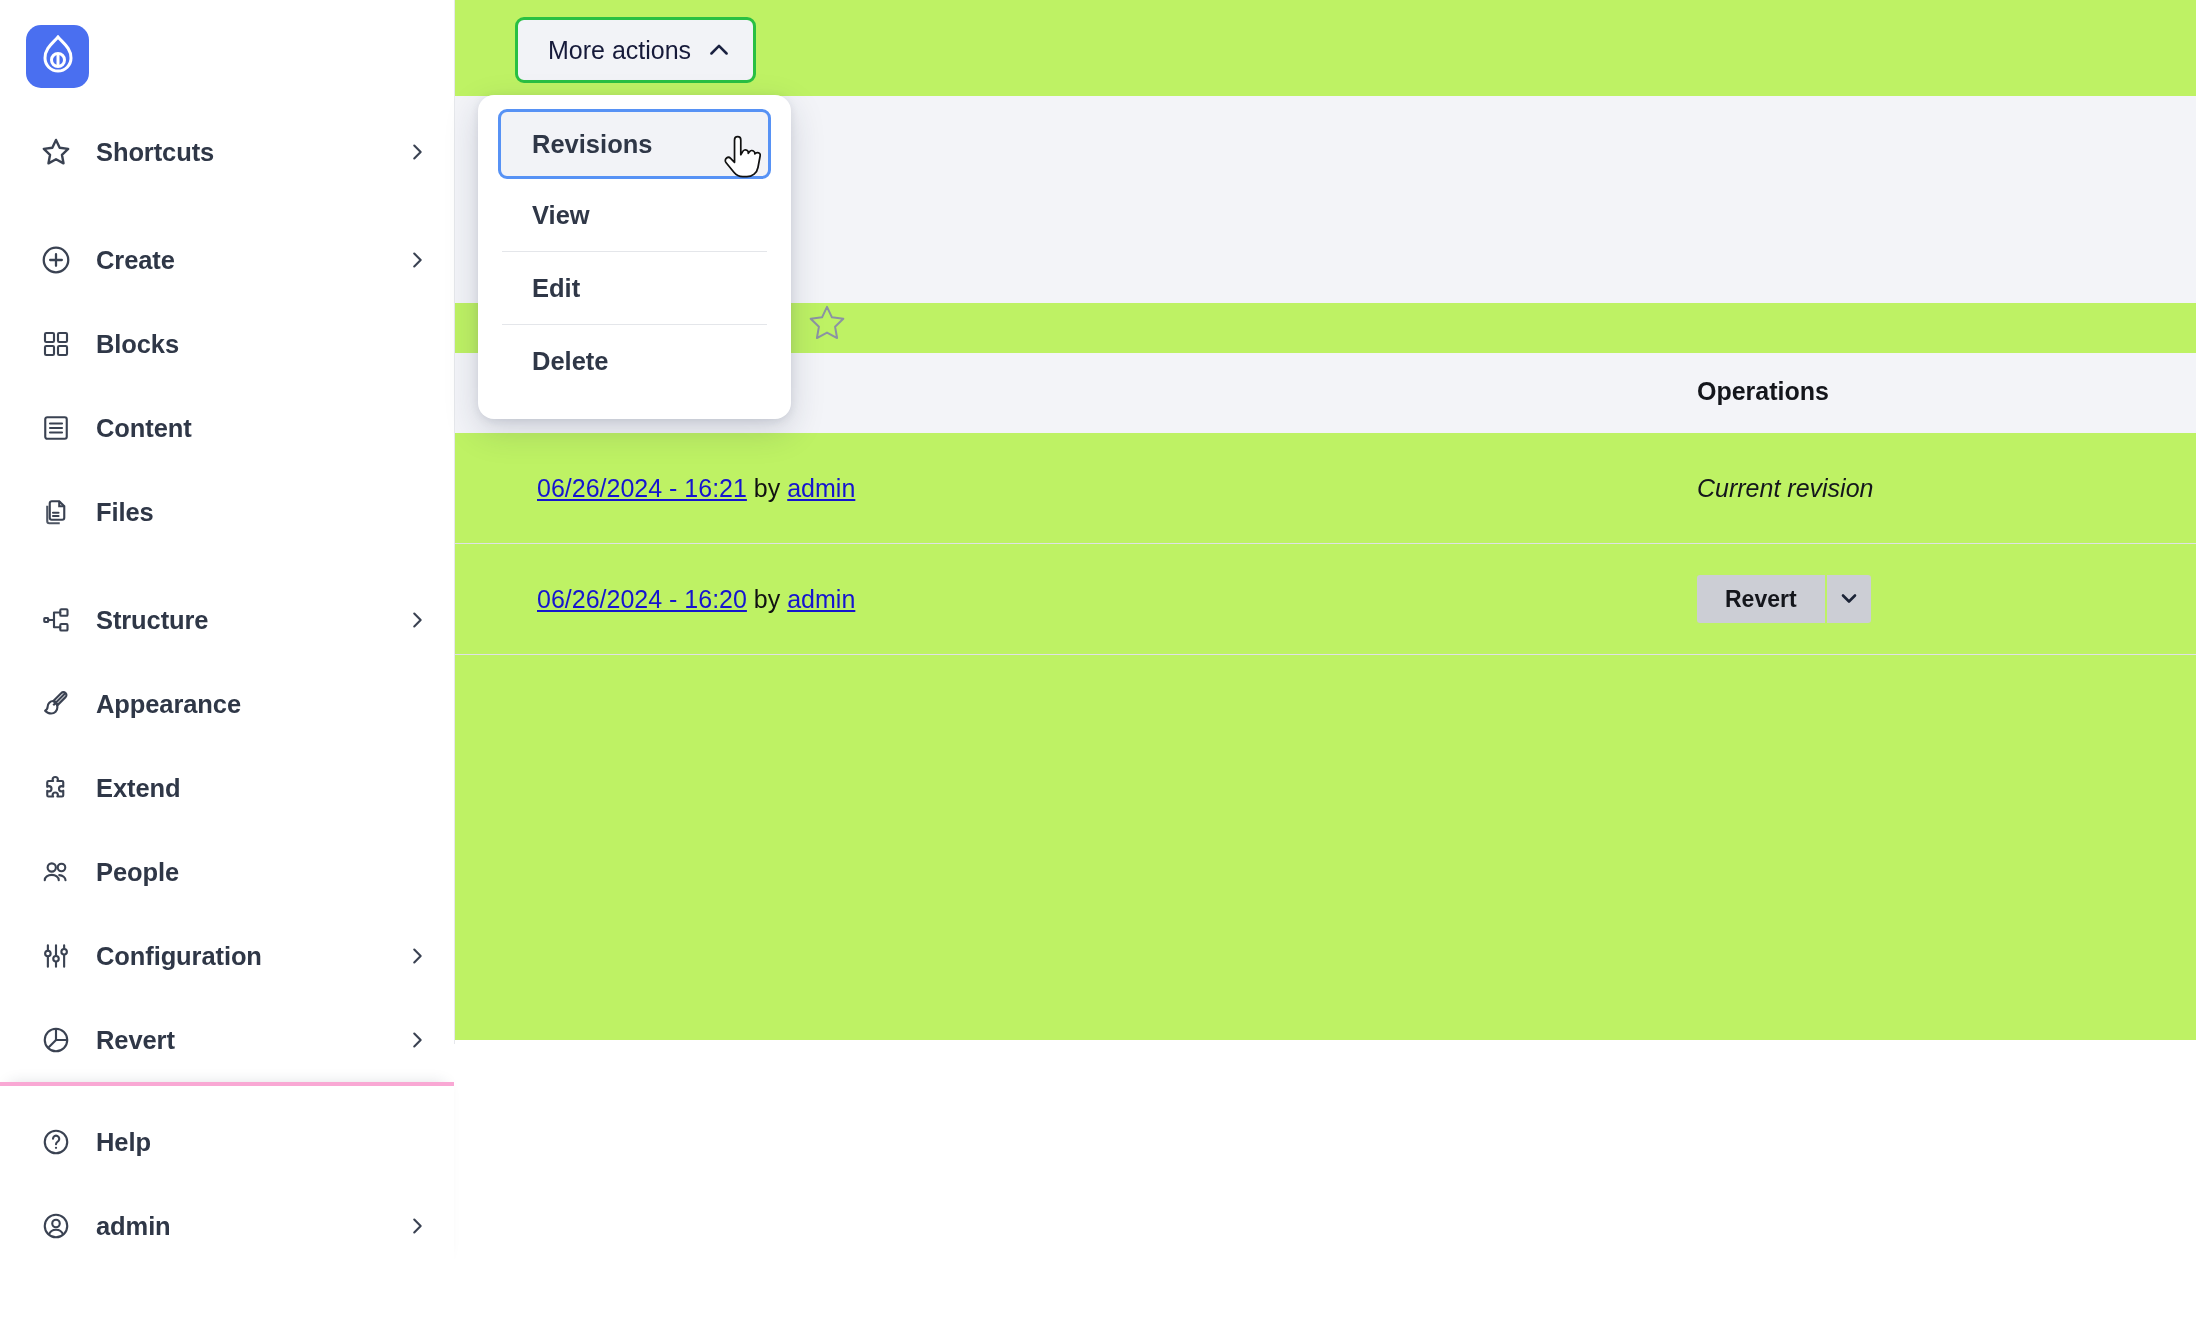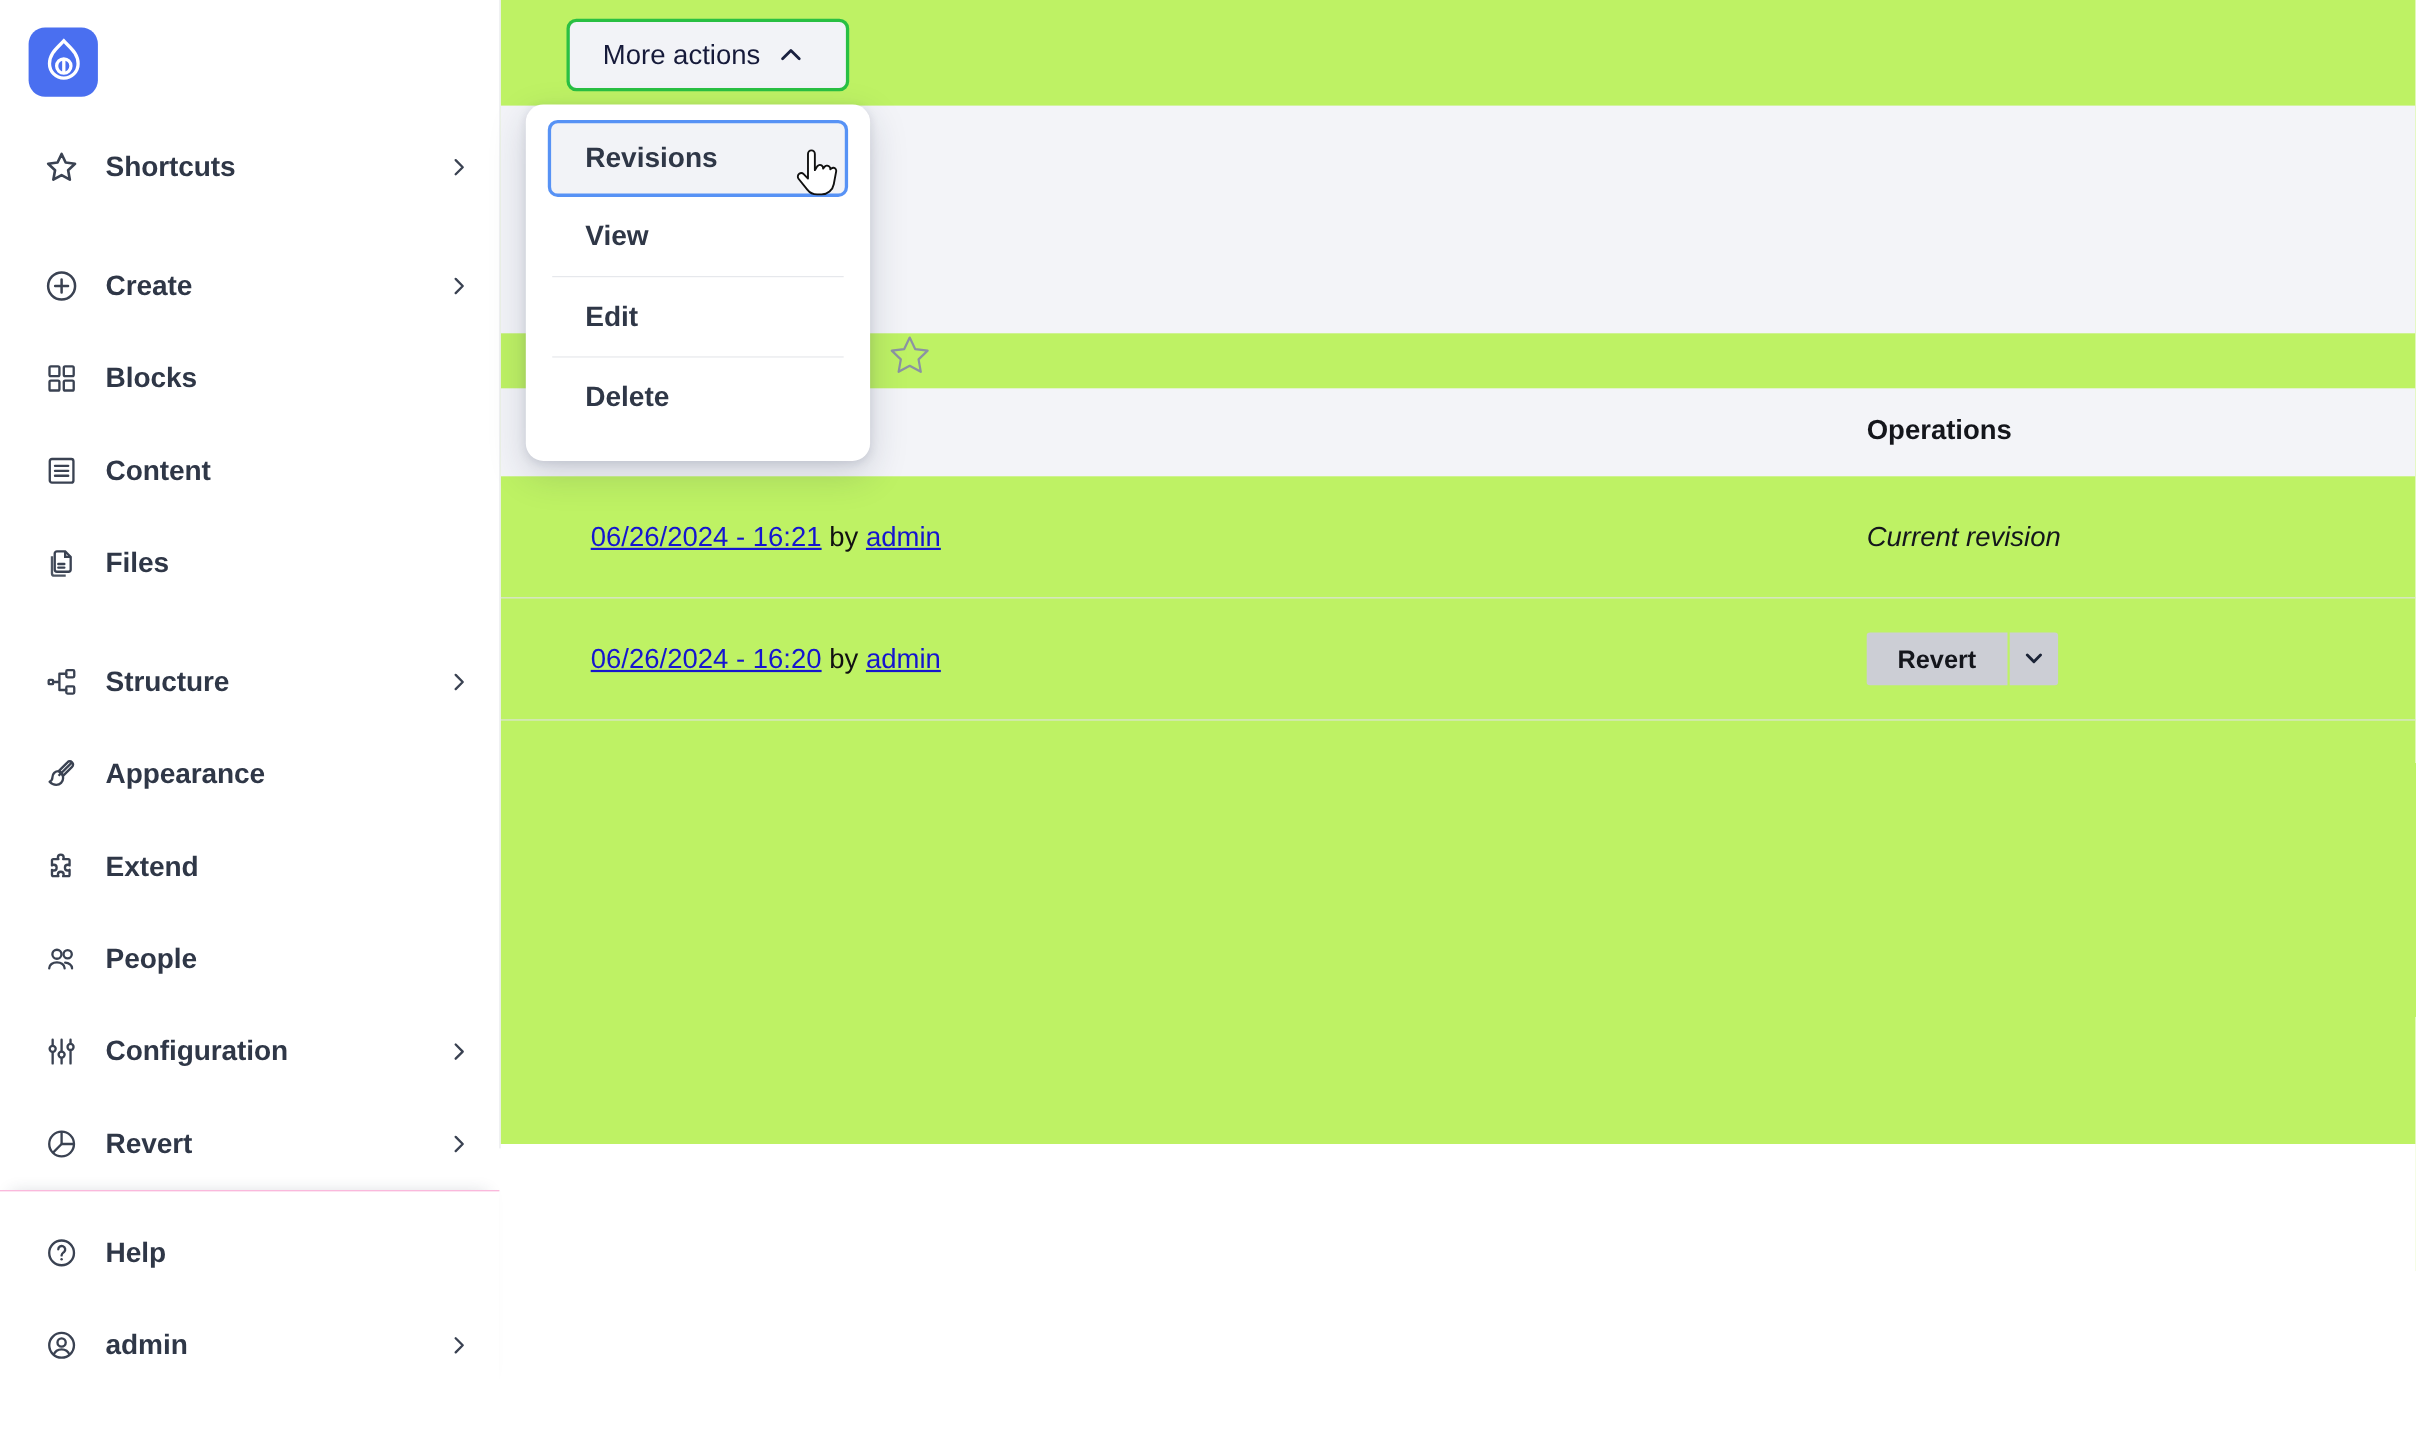"More actions" .more-actions-btn { padding: 0 36px 0 30px -> 0 20px 0 30px }
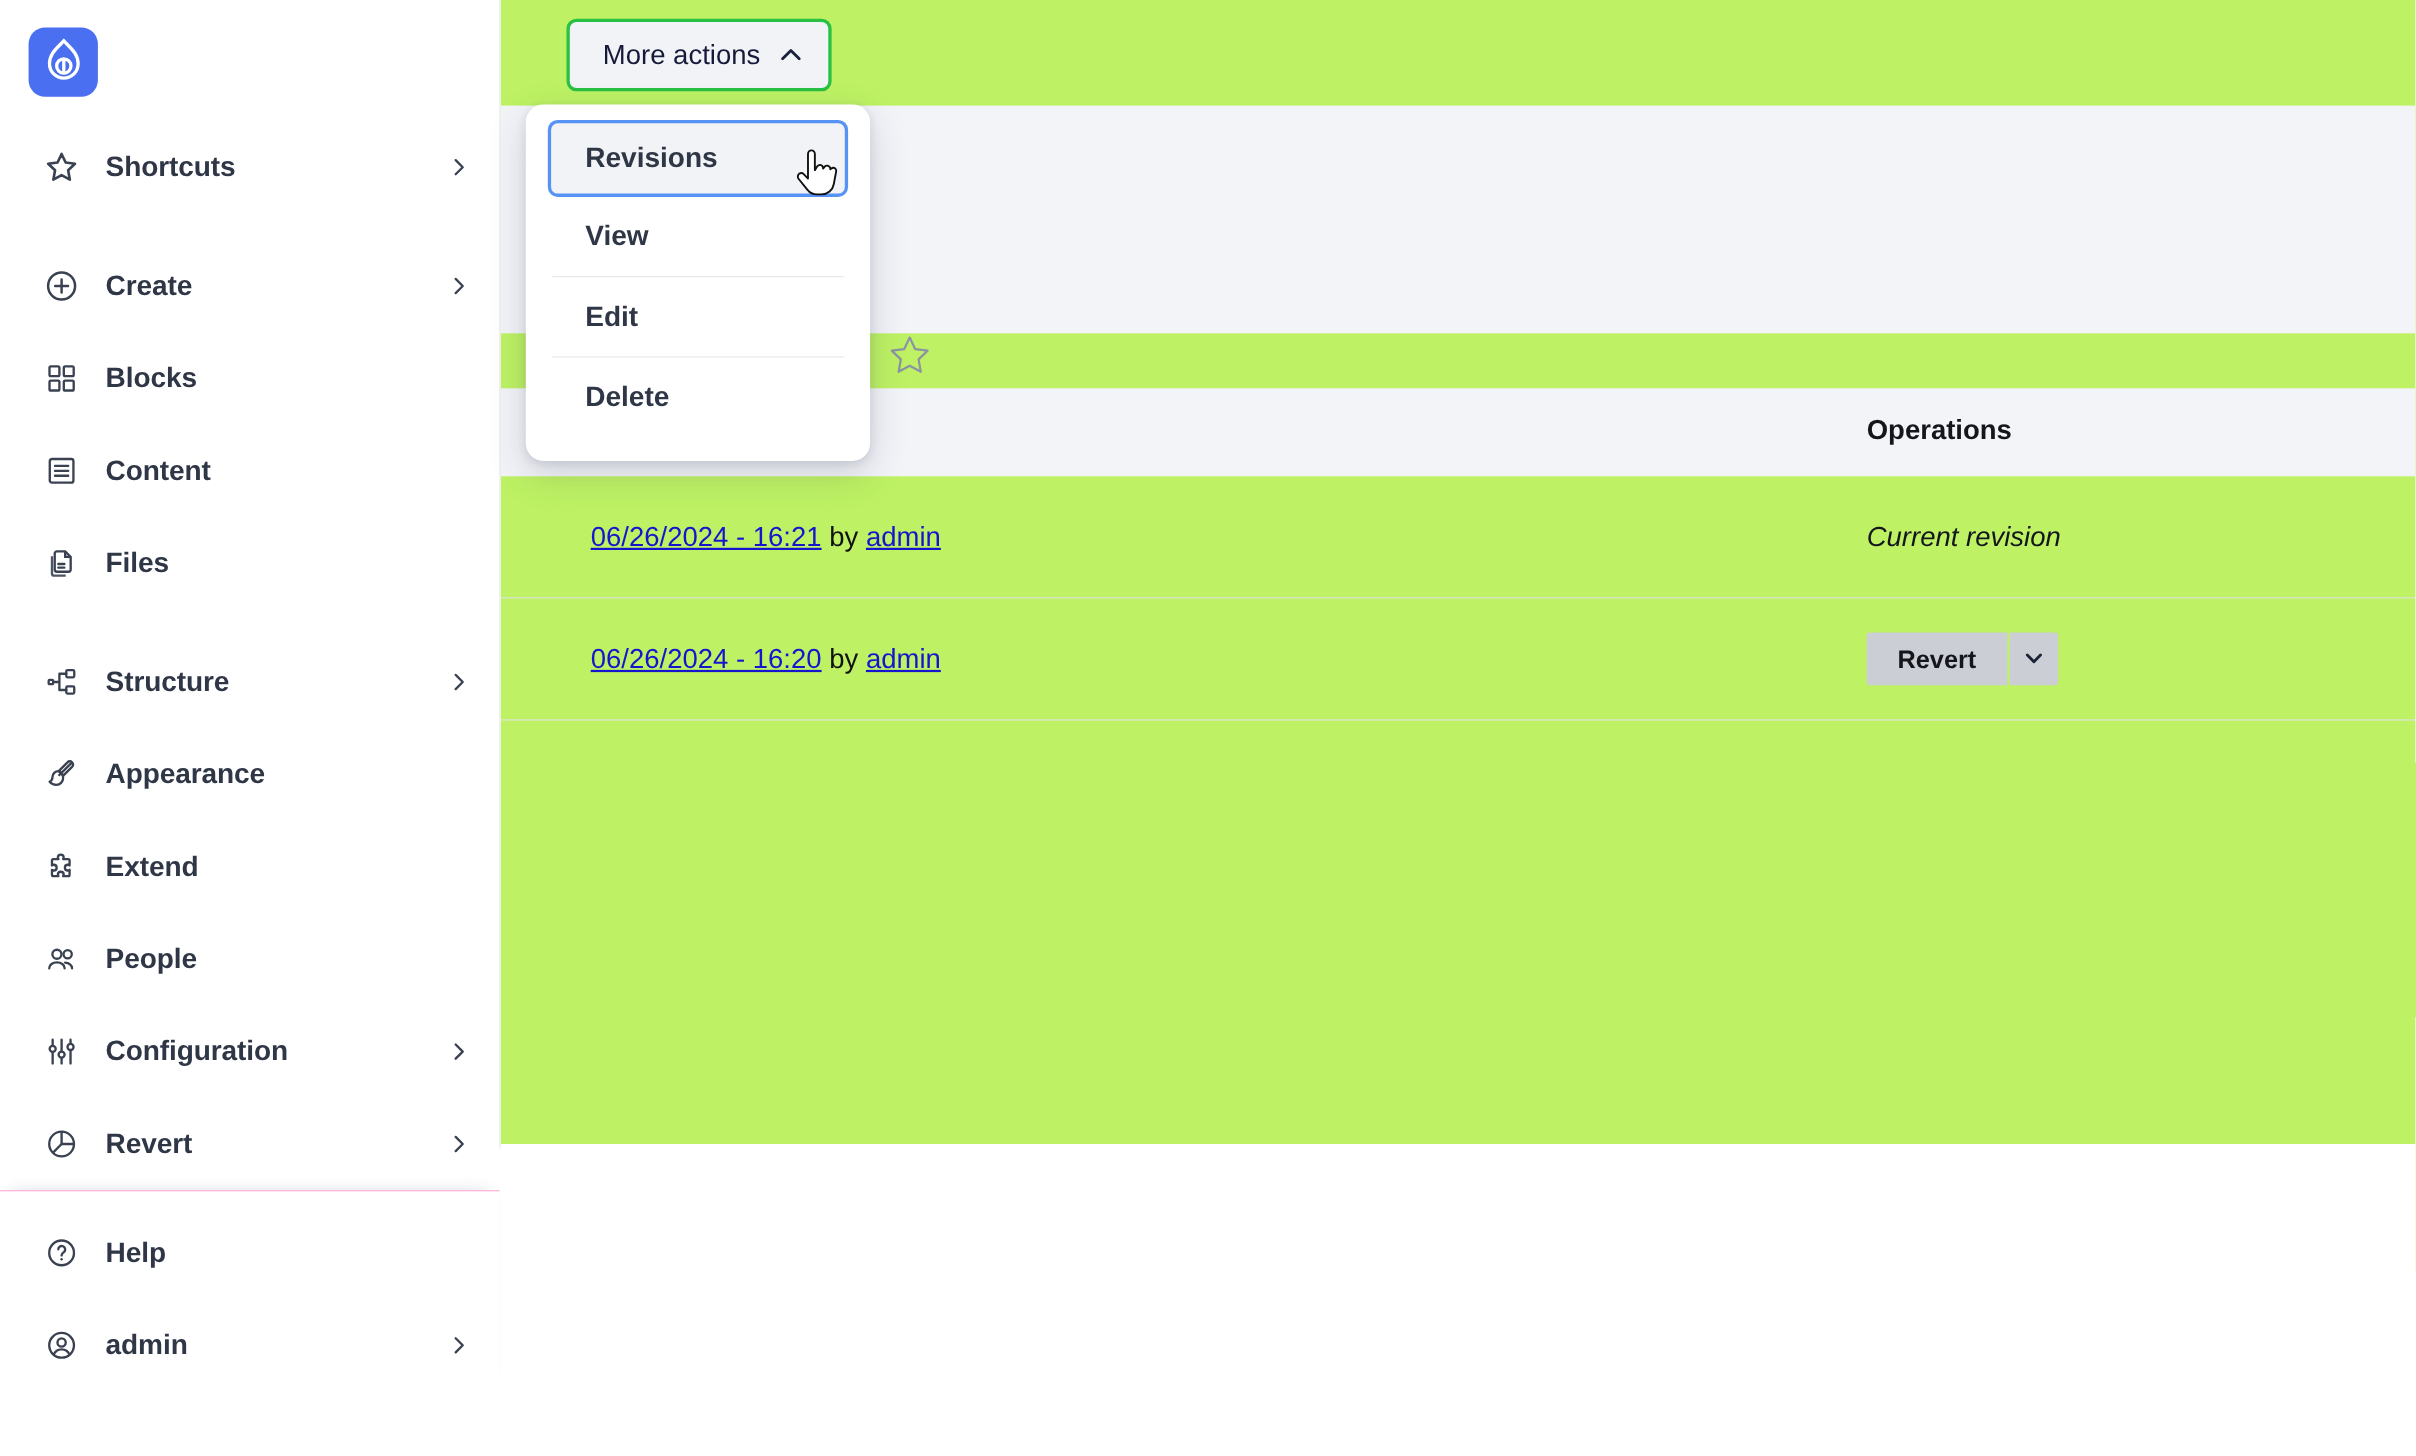"Help" .sidebar-bottom { border-top: 1px solid #f9a8d4 -> 4px solid #f9a8d4 }
